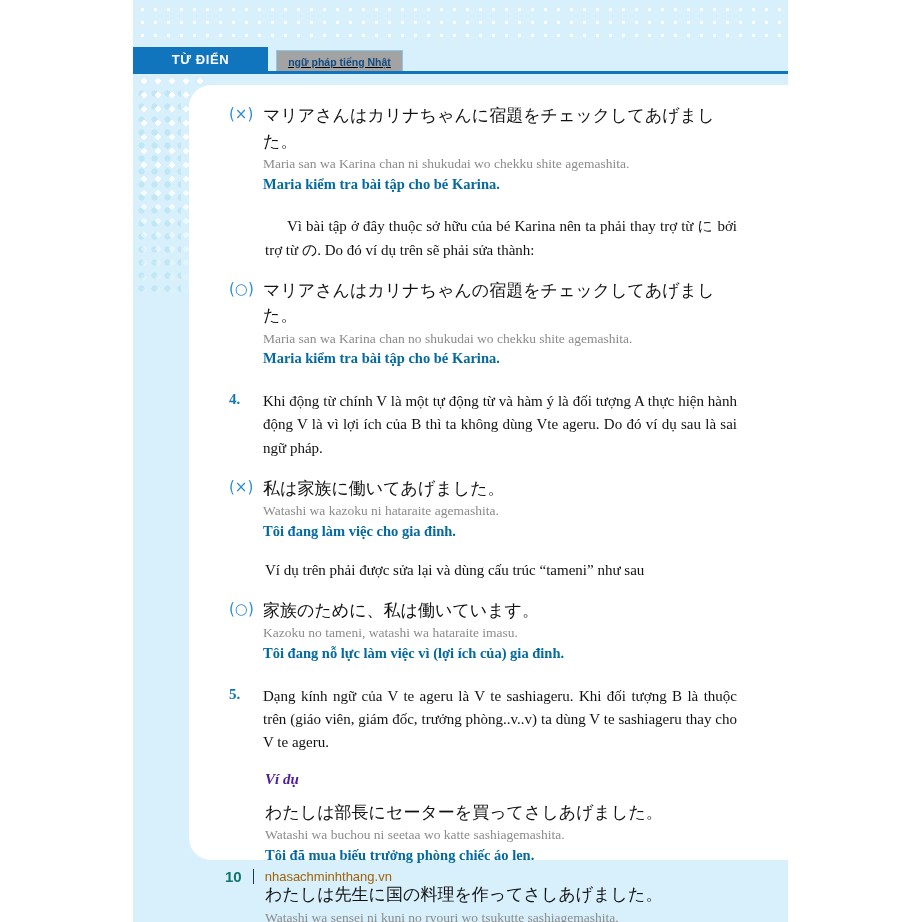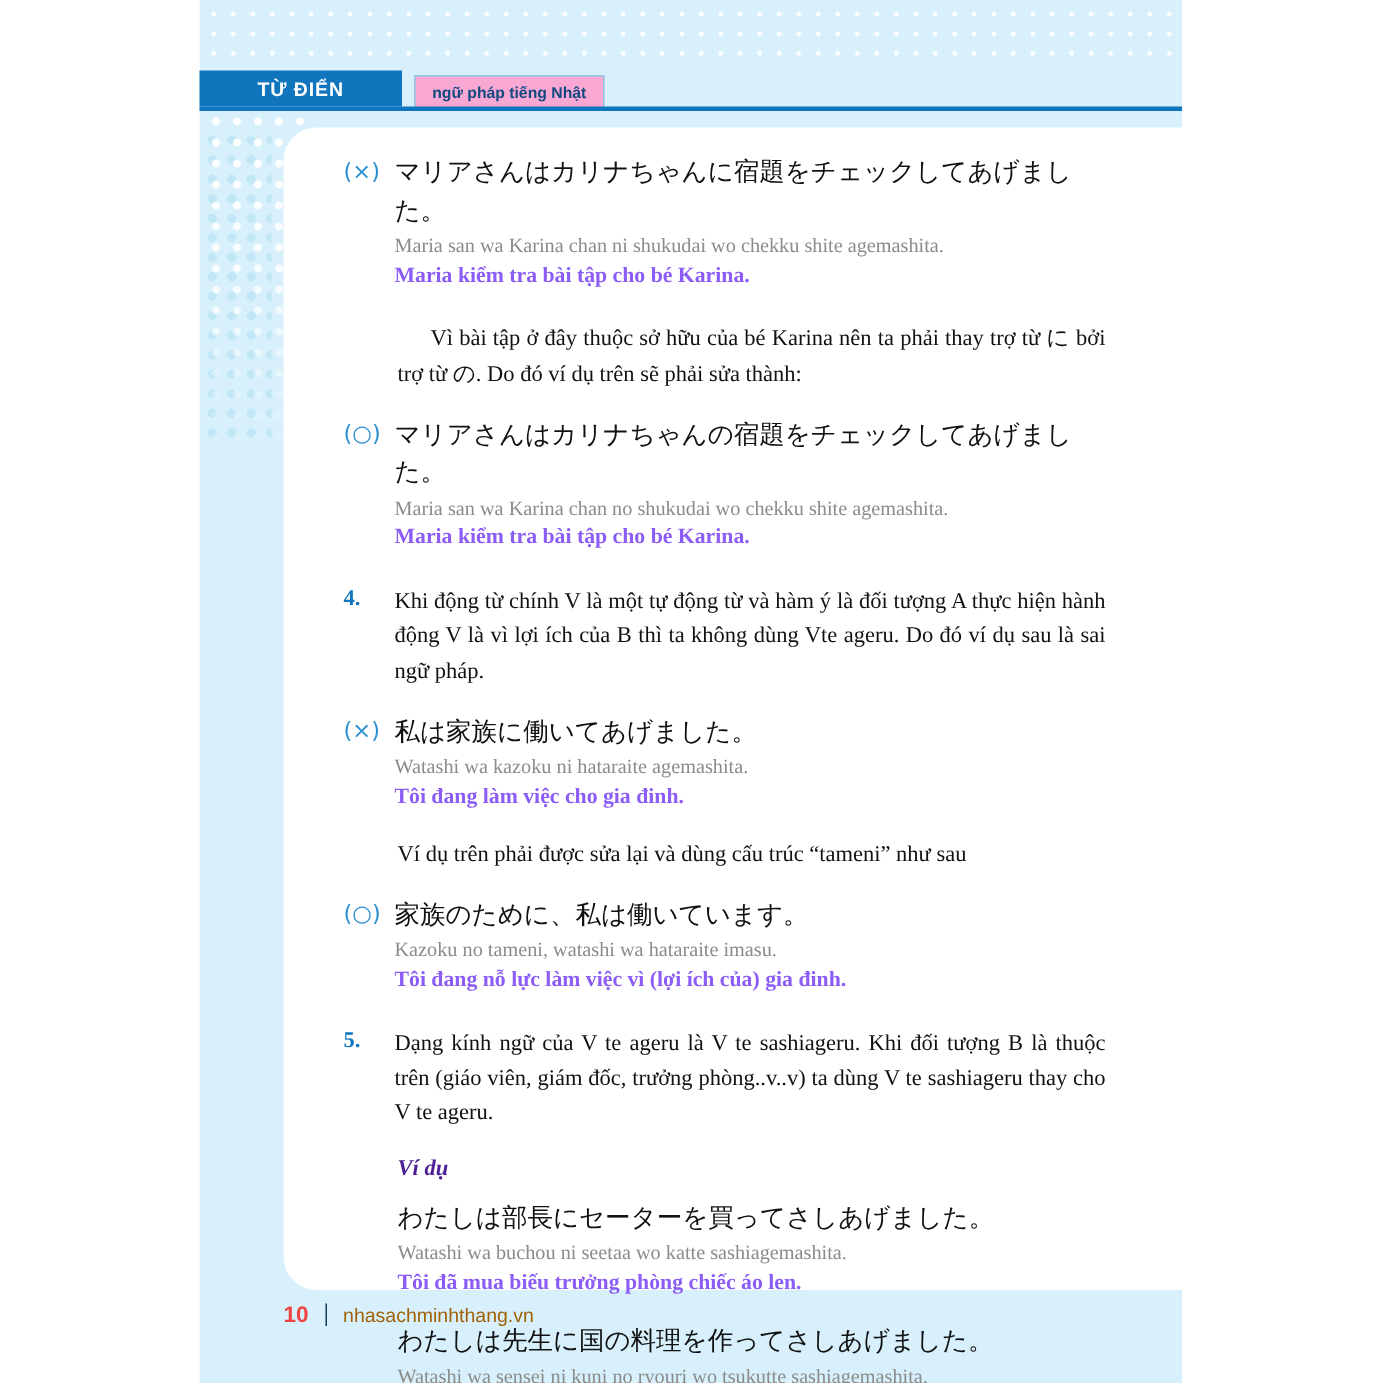"ngữ pháp tiếng Nhật" .tab-sub { background: #f9a8d4 -> #a3a3a3; text-decoration: none -> underline }
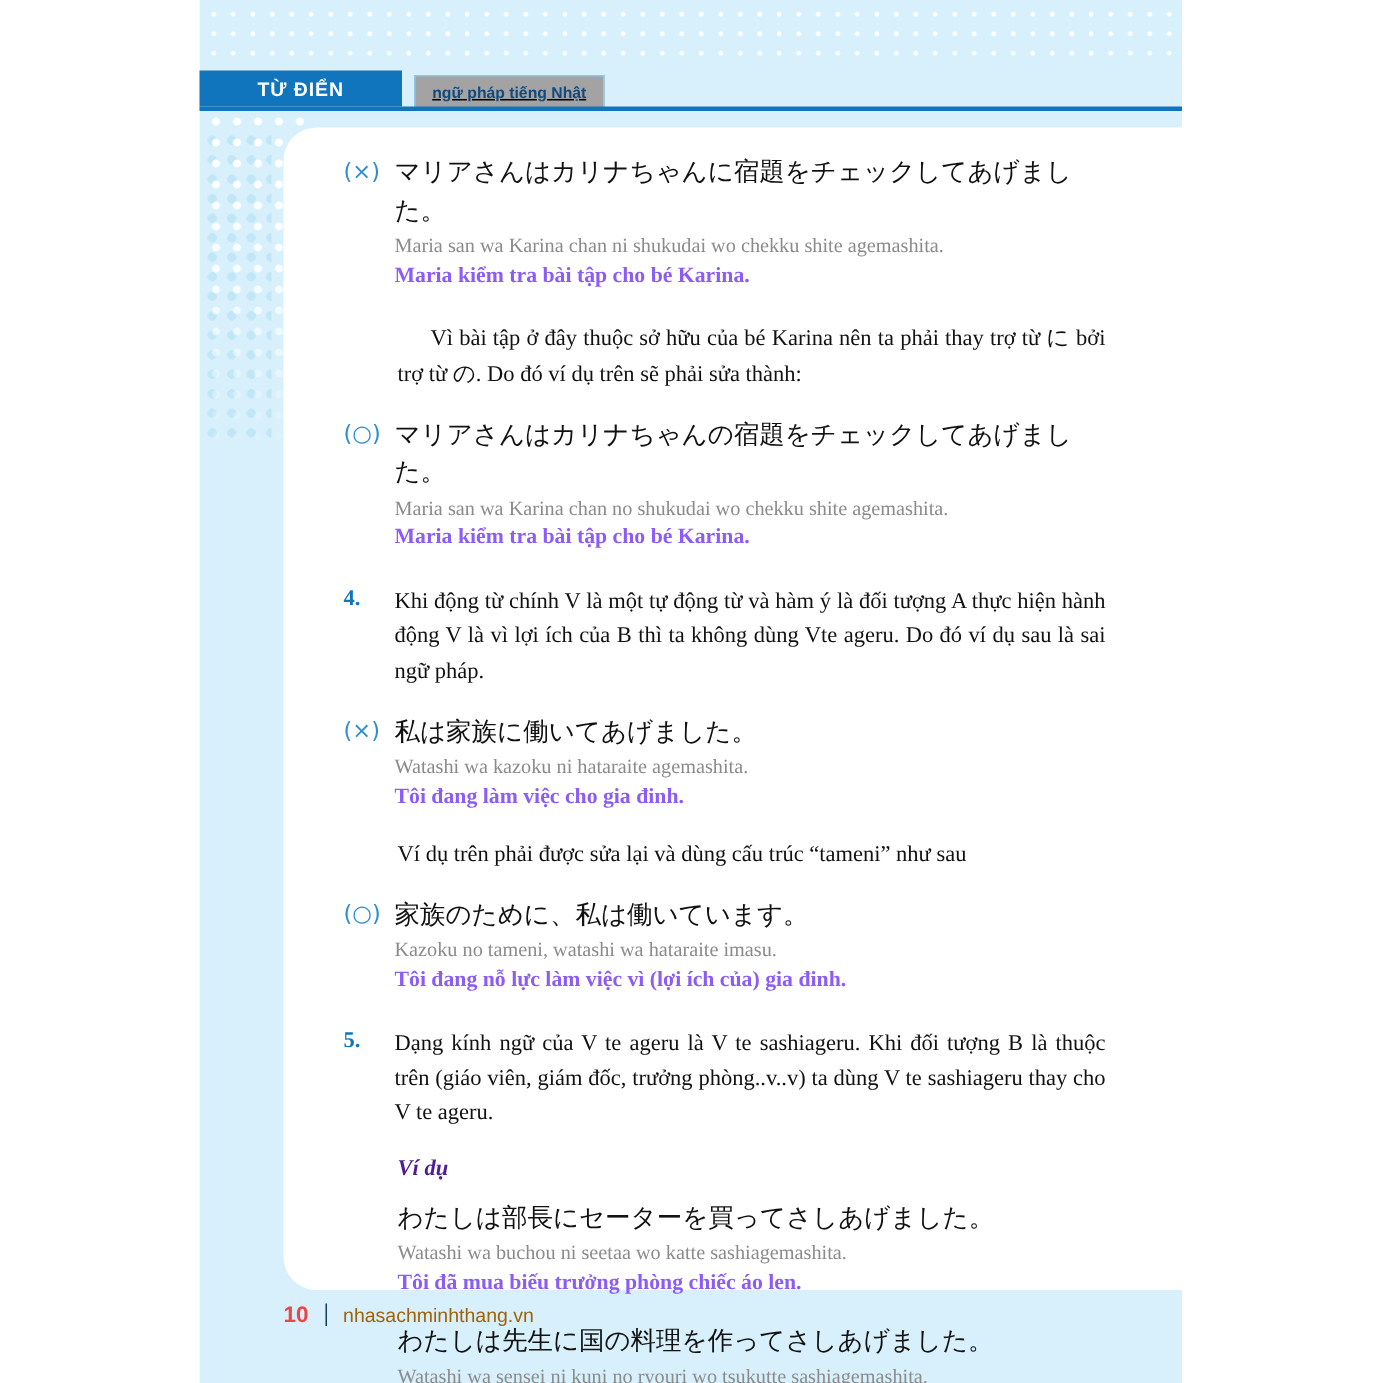"Maria kiểm tra bài tập" .viet { color: #8b5cf6 -> #0369a1 }
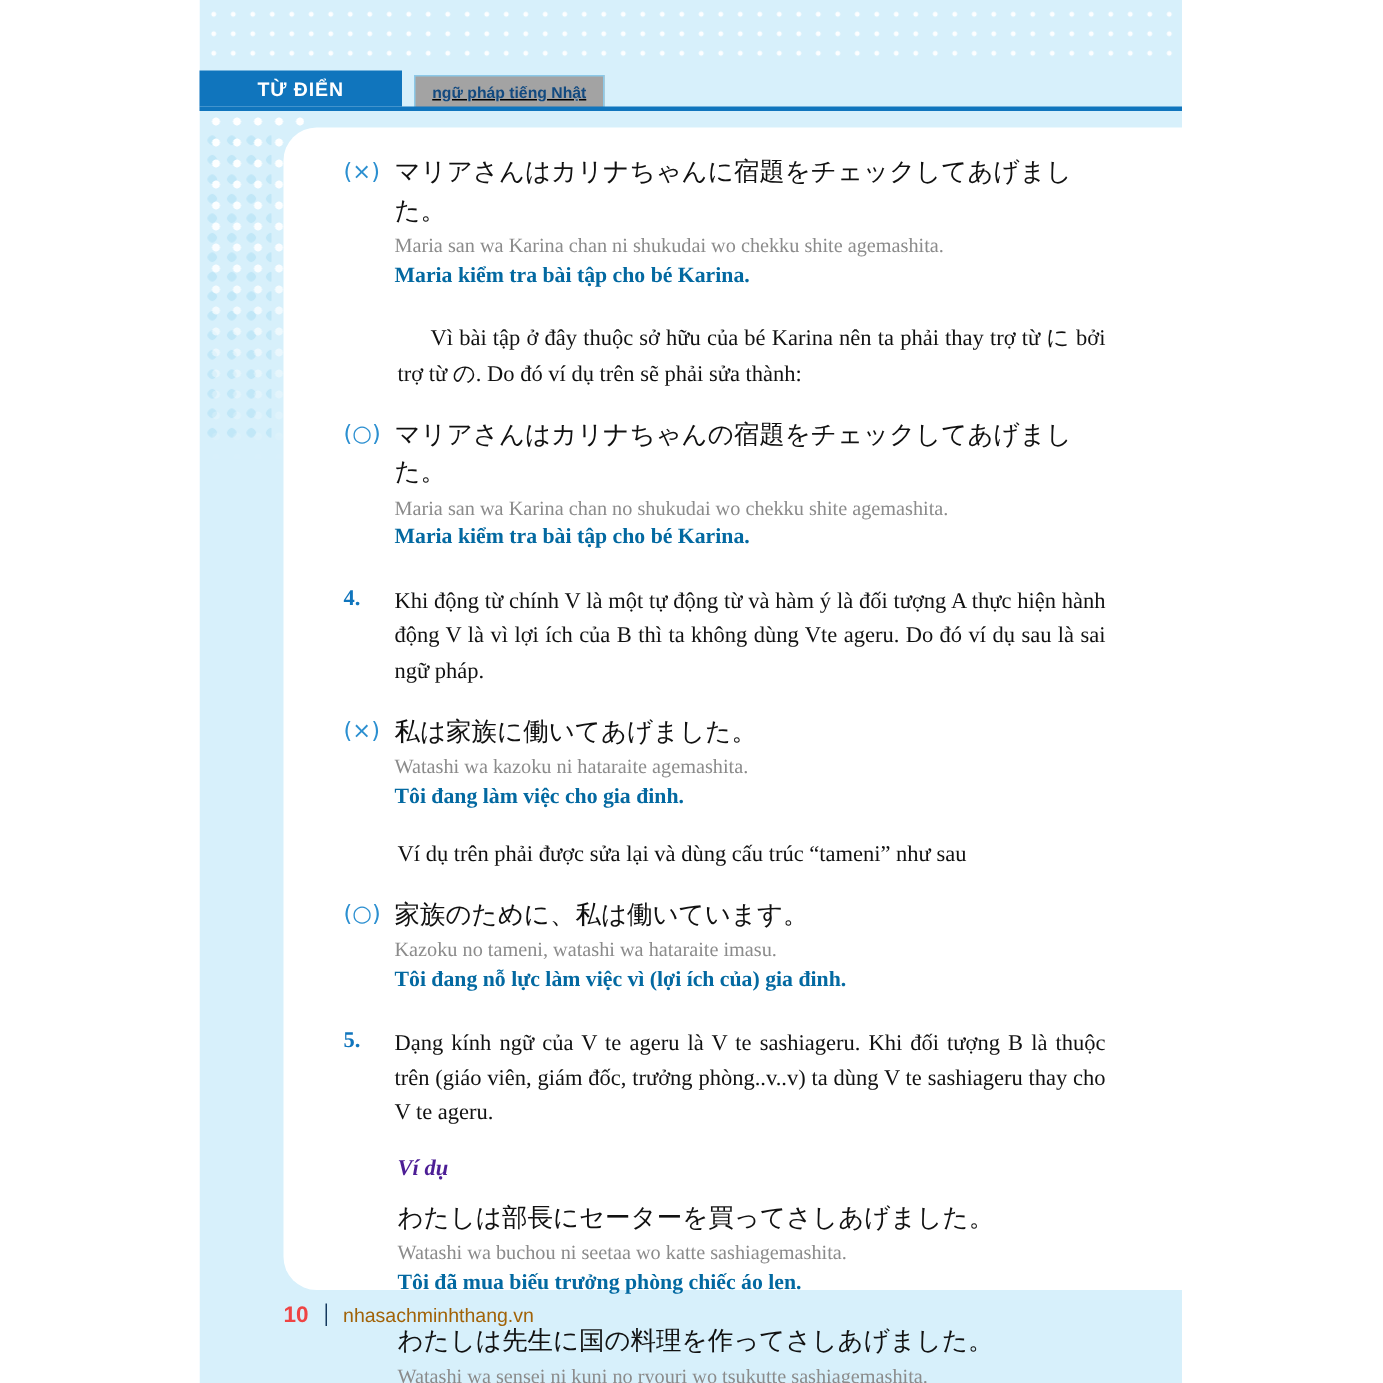"10" .footer .pg { color: #ef4444 -> #0f766e; margin-left: none -> 36px }
